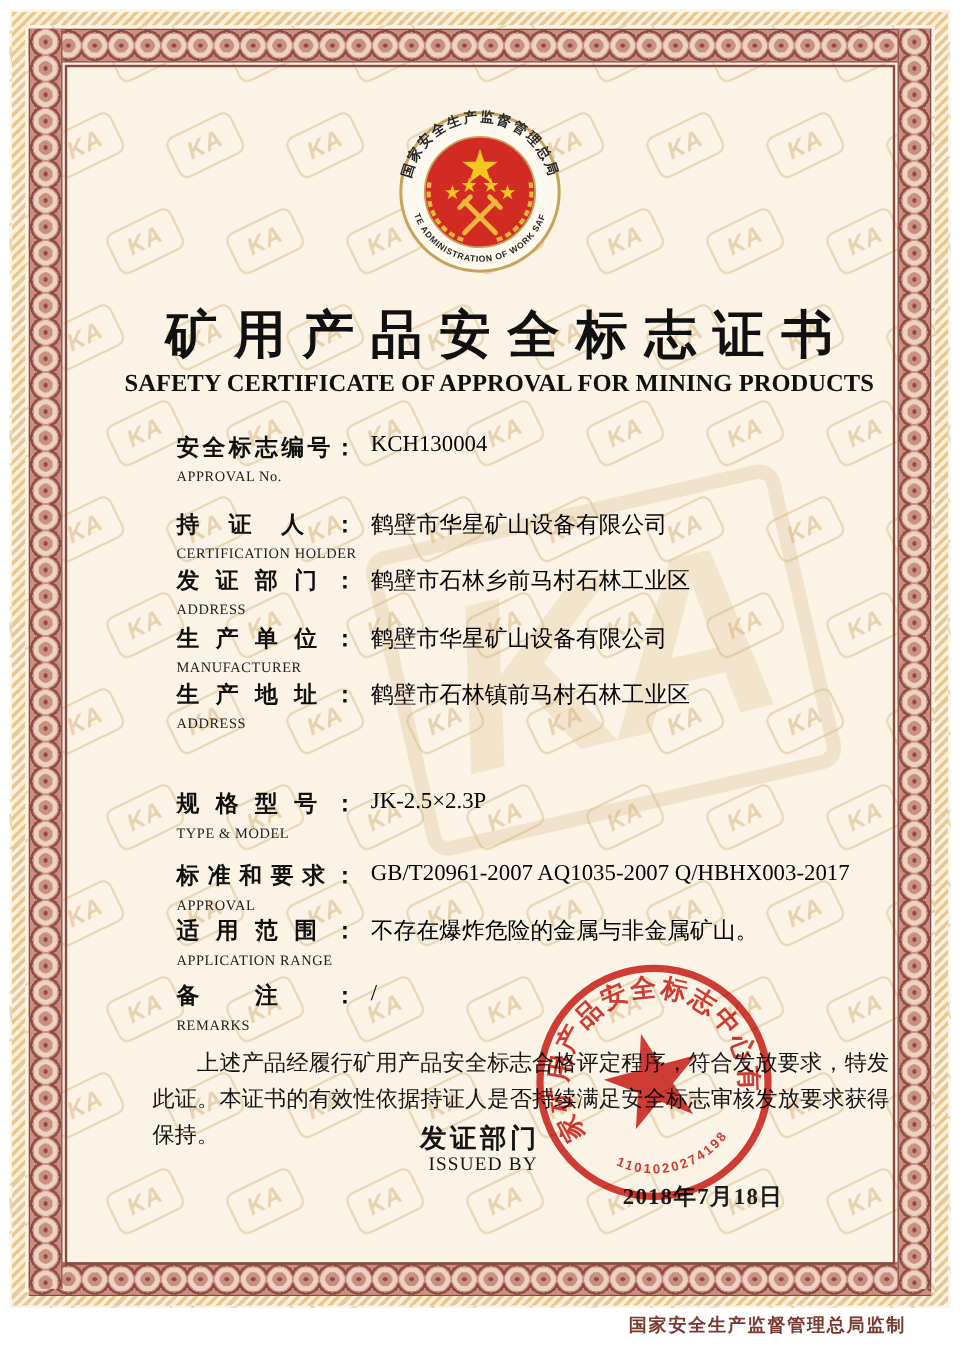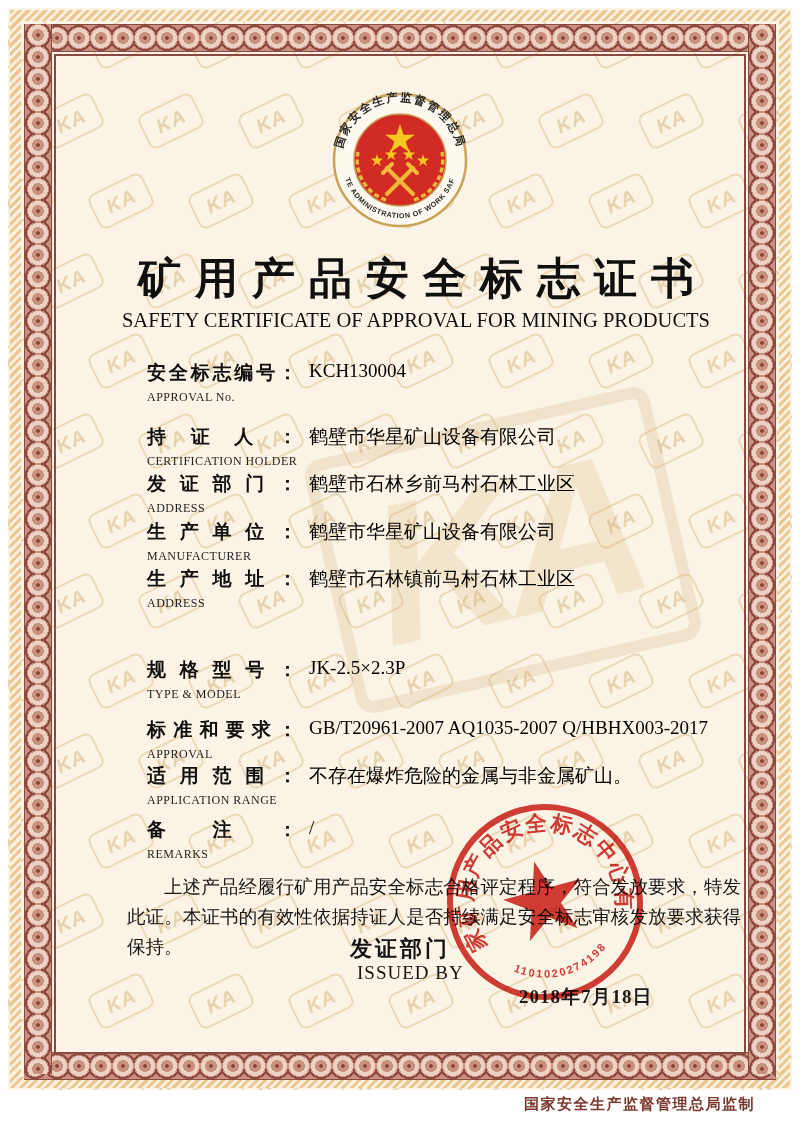"SAFETY CERTIFICATE OF APPROVAL FOR" .title-en { font-weight: normal -> bold }
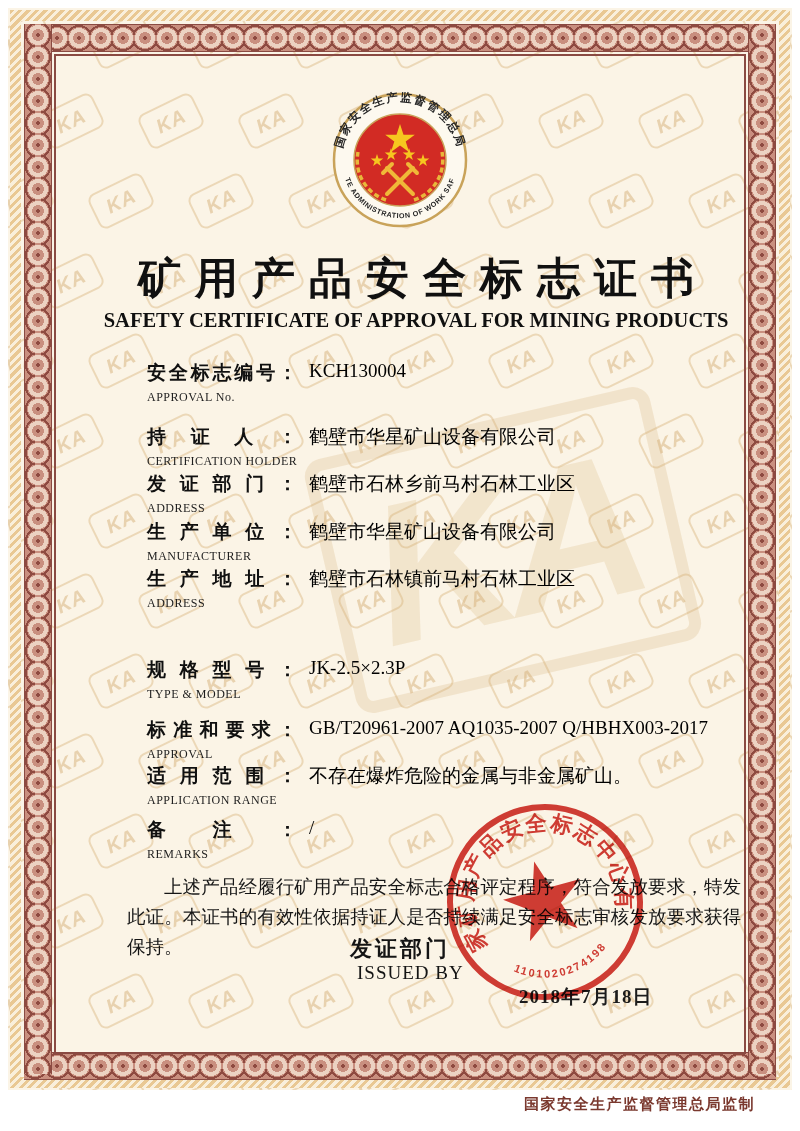"ISSUED BY" .issued-en { font-size: 19px -> 16px }
